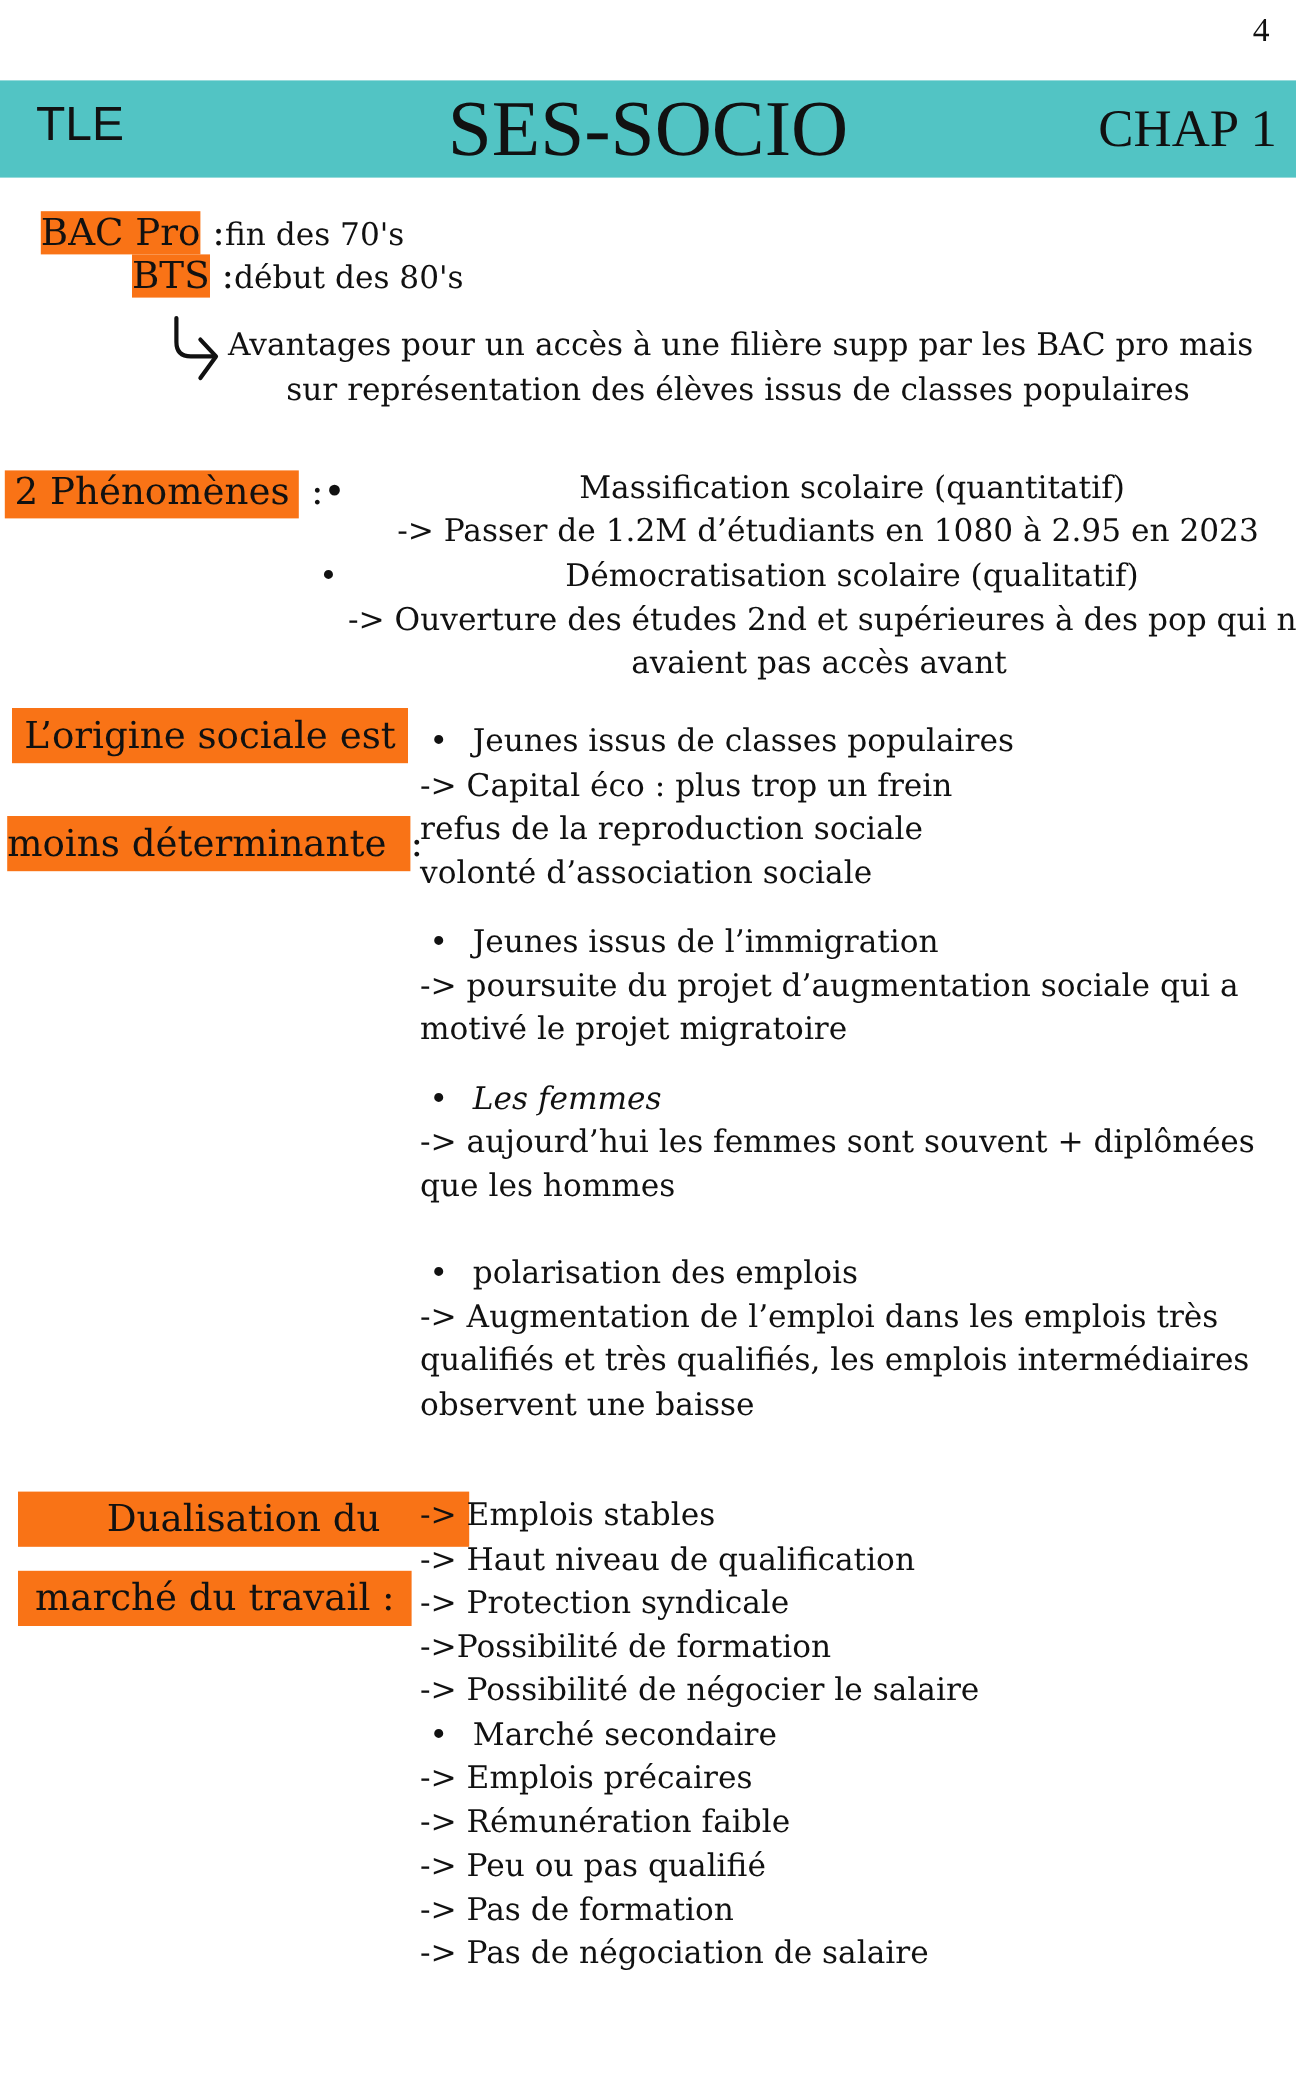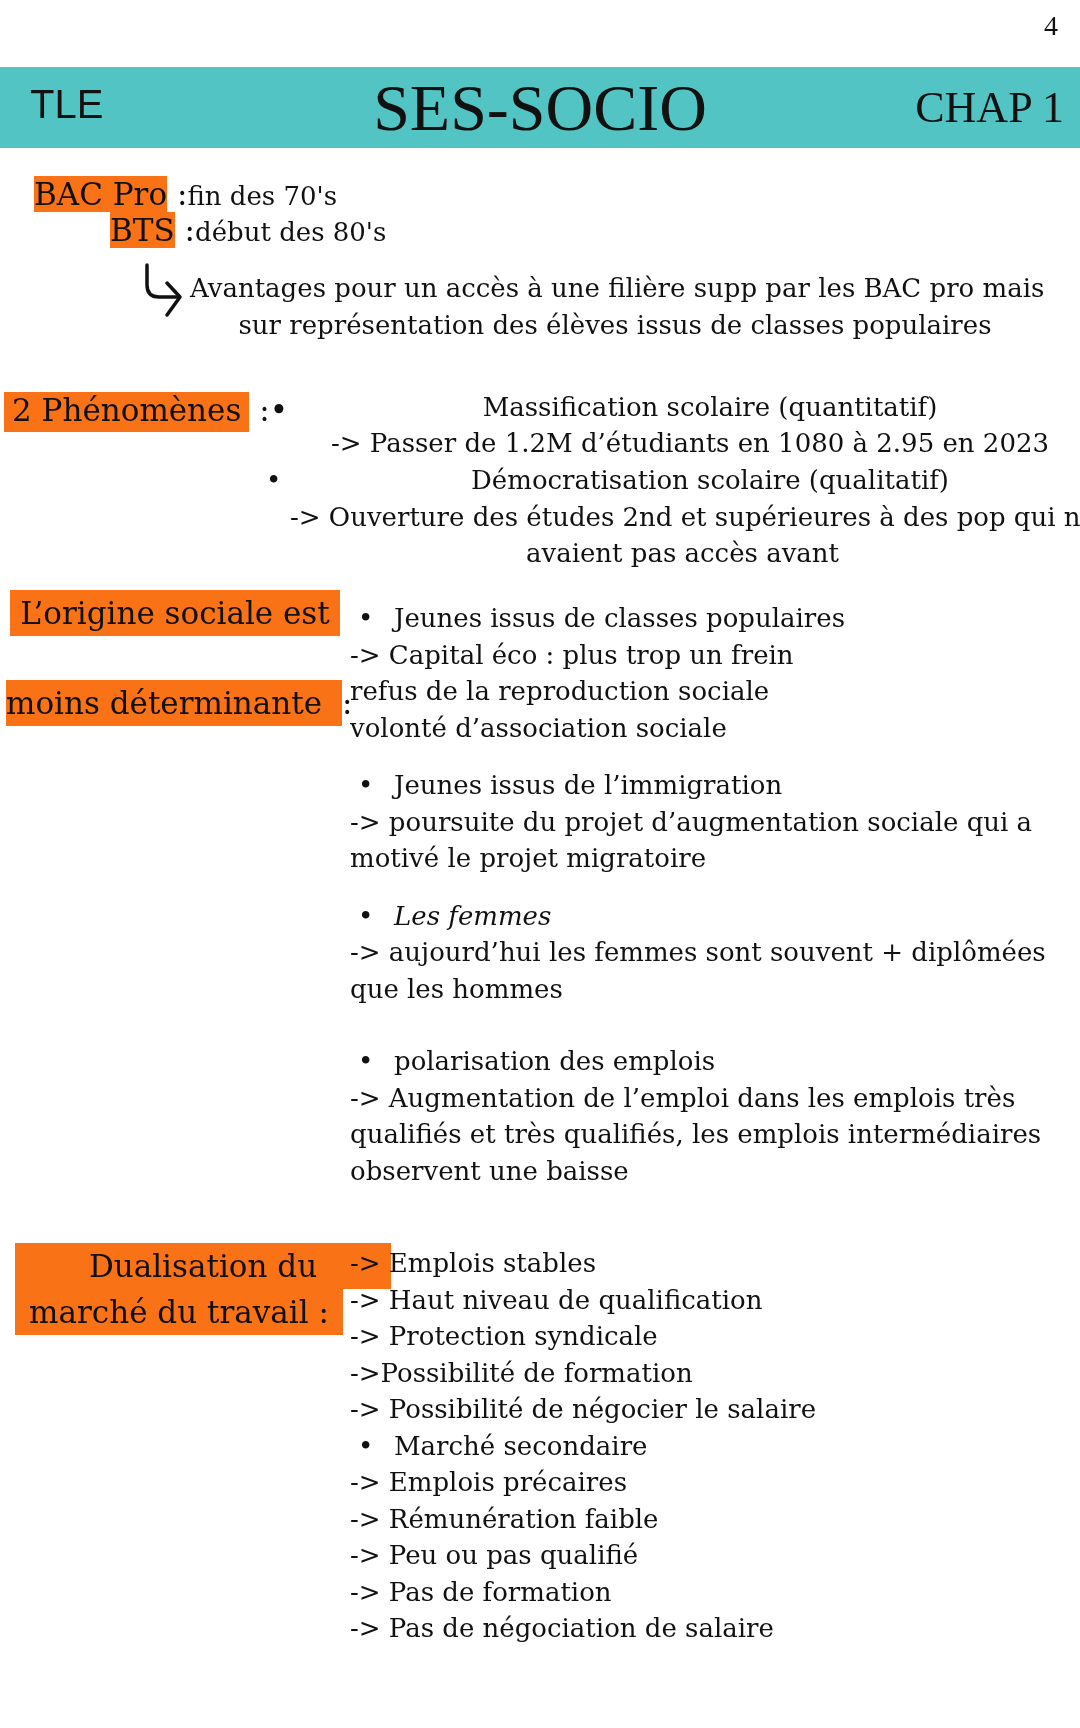"marché du travail :" span.hl { margin-top: none -> 20px }
